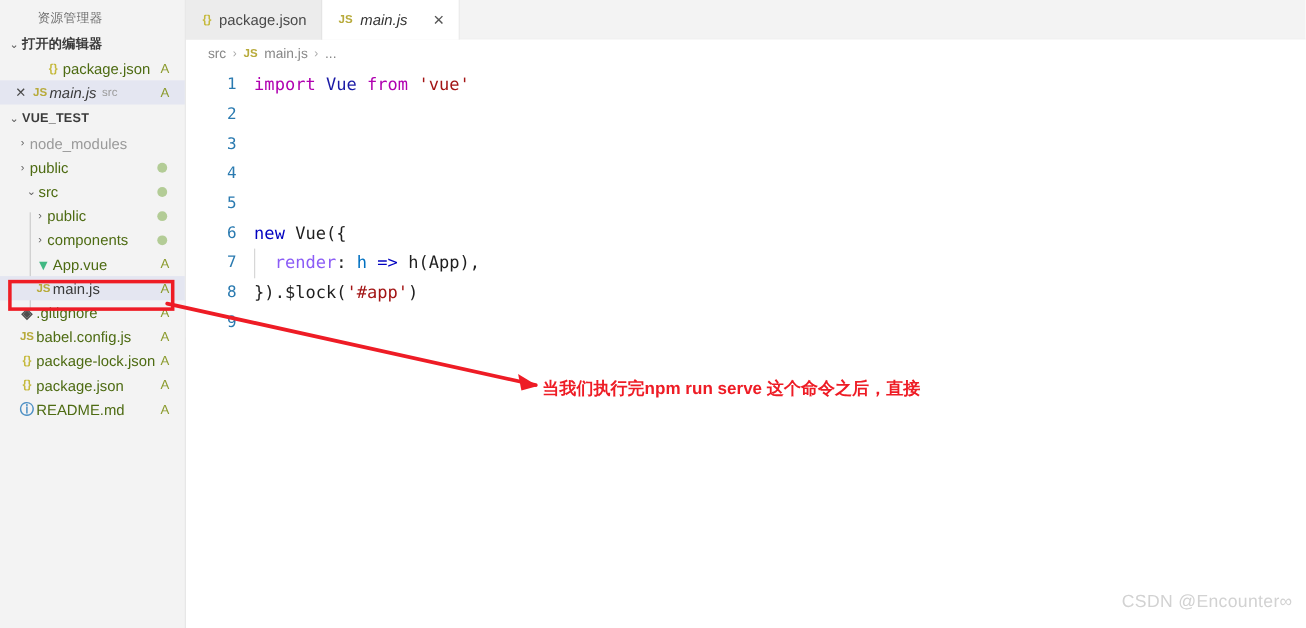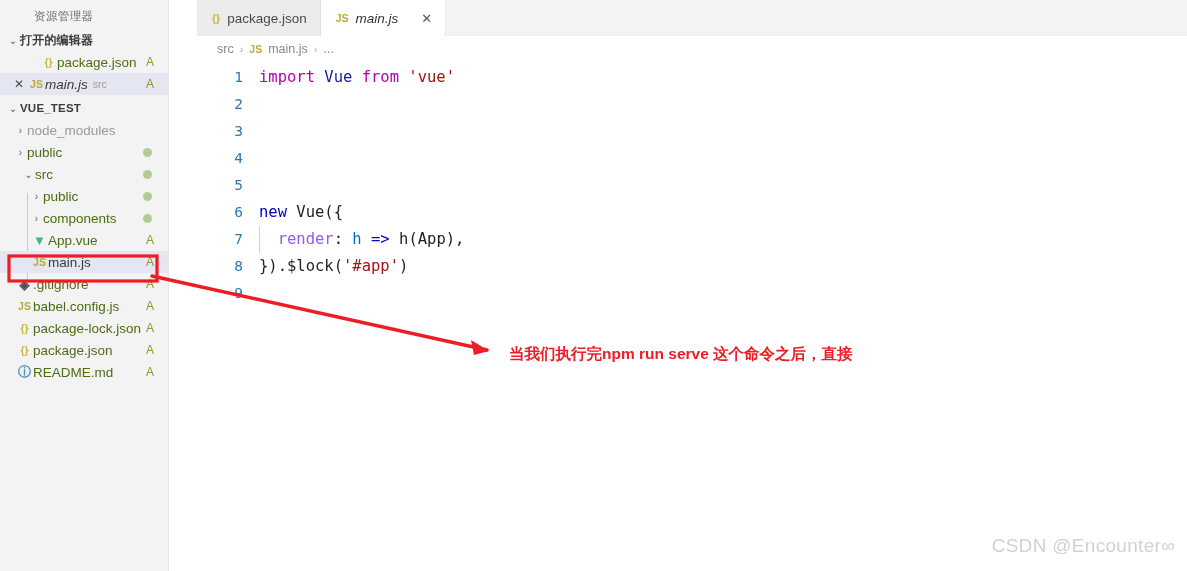"资源管理器" #app { gap: 28px -> none }
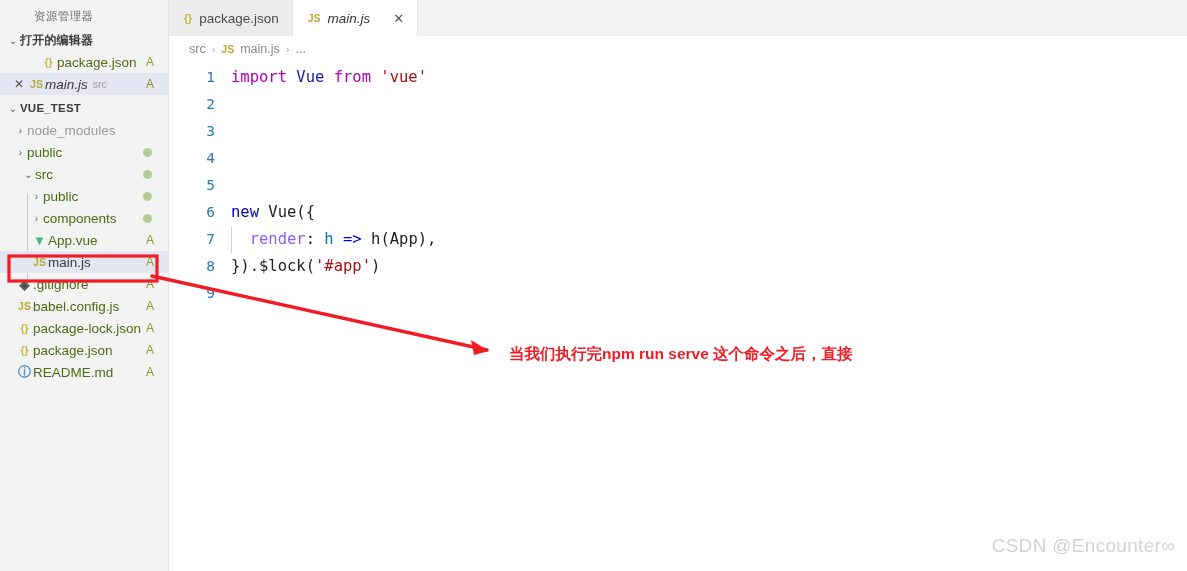"当我们执行完npm run serve 这个命令之后，直接" .annot-text { margin-left: 16px -> none }
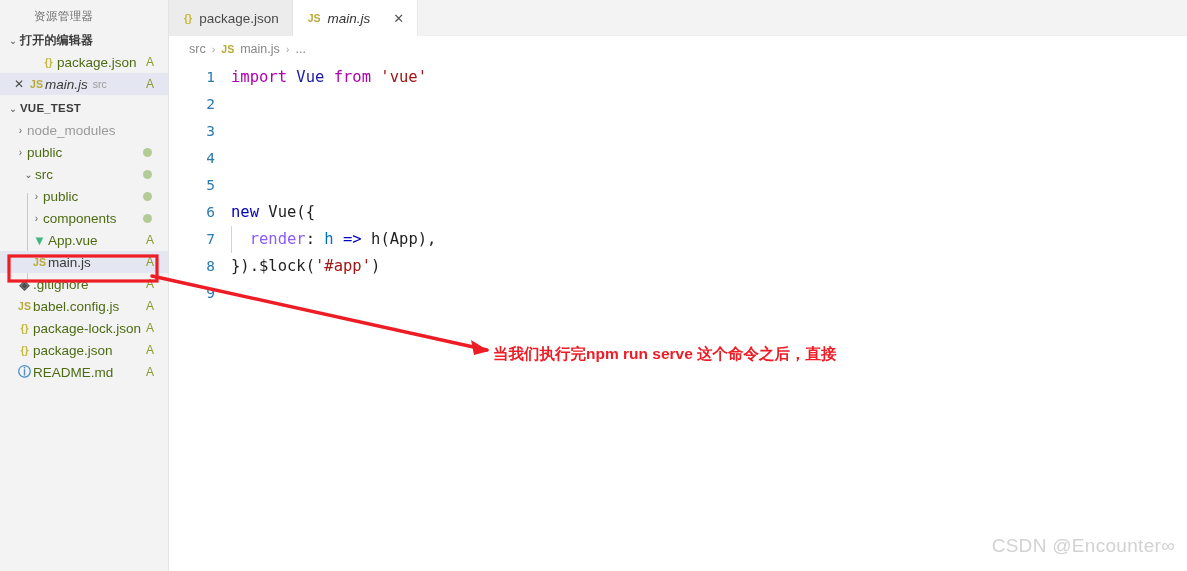"CSDN @Encounter∞" .watermark { font-size: 19px -> 16px }
